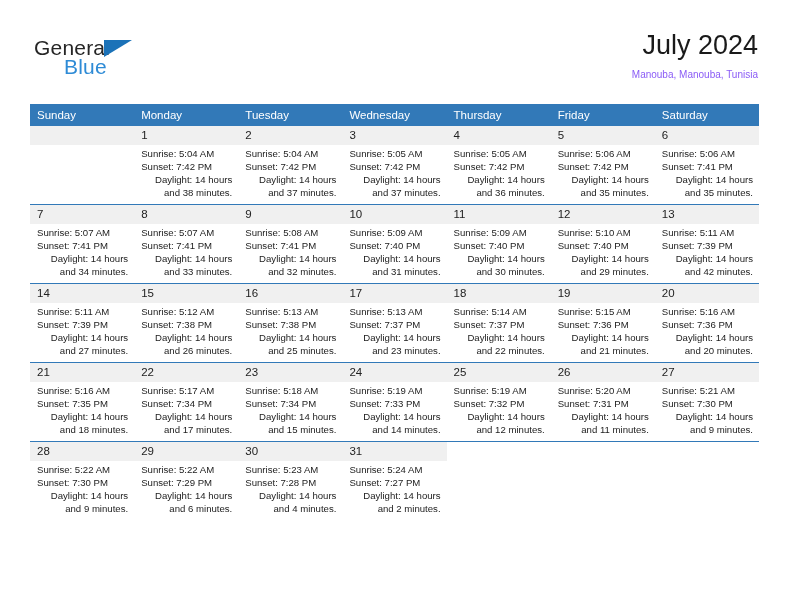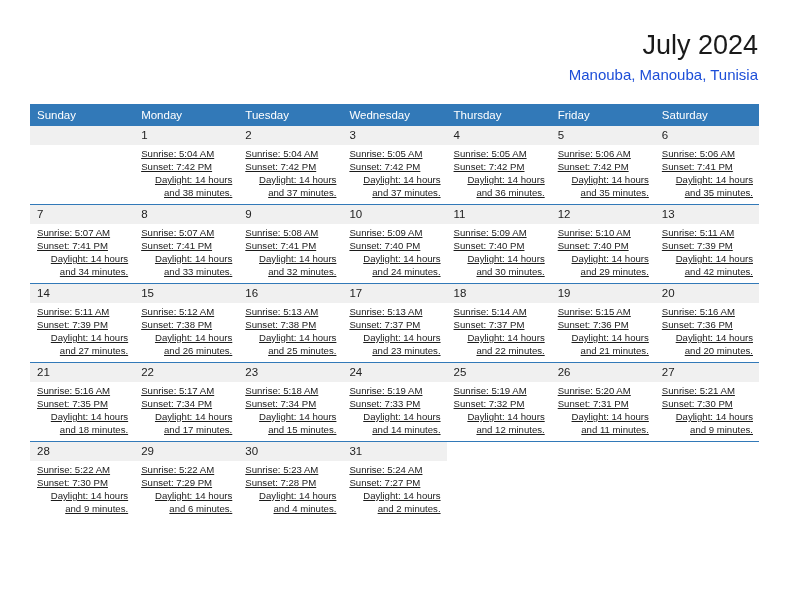"General" div.logo { html: none -> <div> <span>General</span> <span></span> <span>Blue</span> </div> }
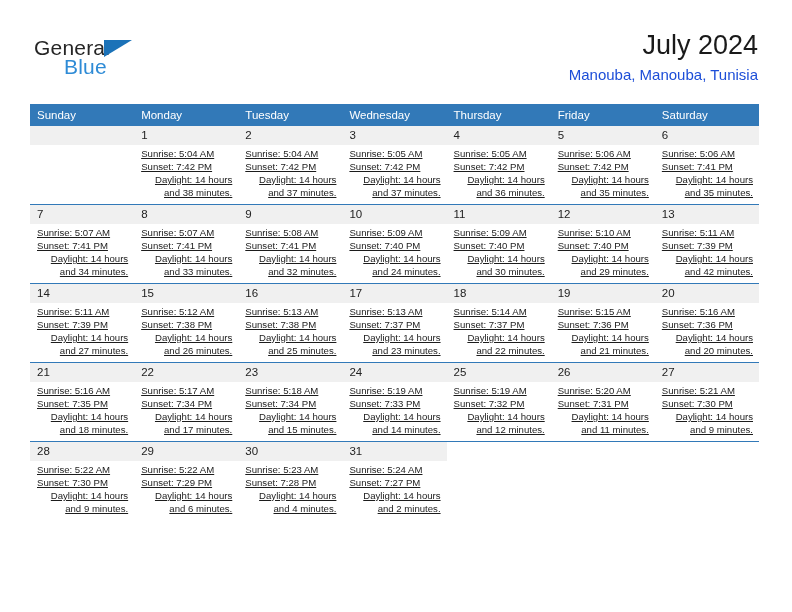"Manouba, Manouba, Tunisia" .cal-subtitle { color: #1d4ed8 -> #8b5cf6; font-size: 15px -> 10px }
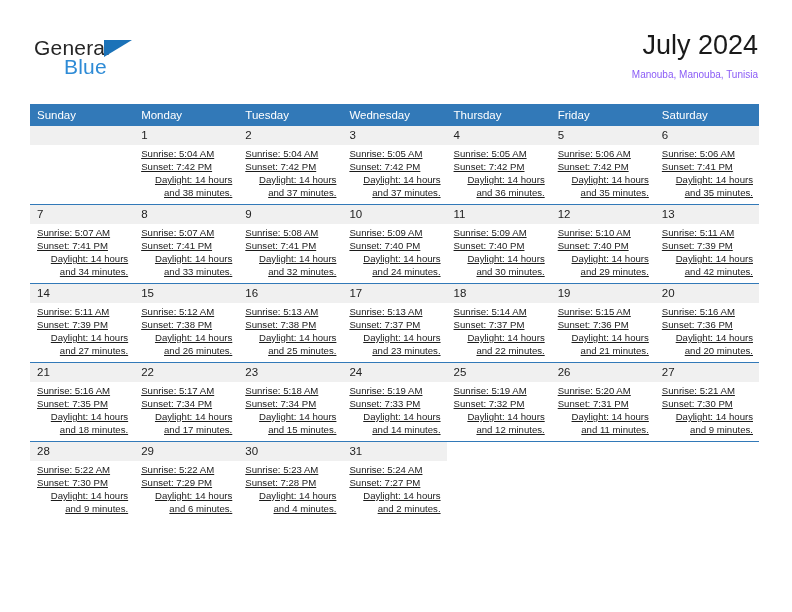"Sunrise: 5:04 AM" .info { text-decoration: underline -> none }
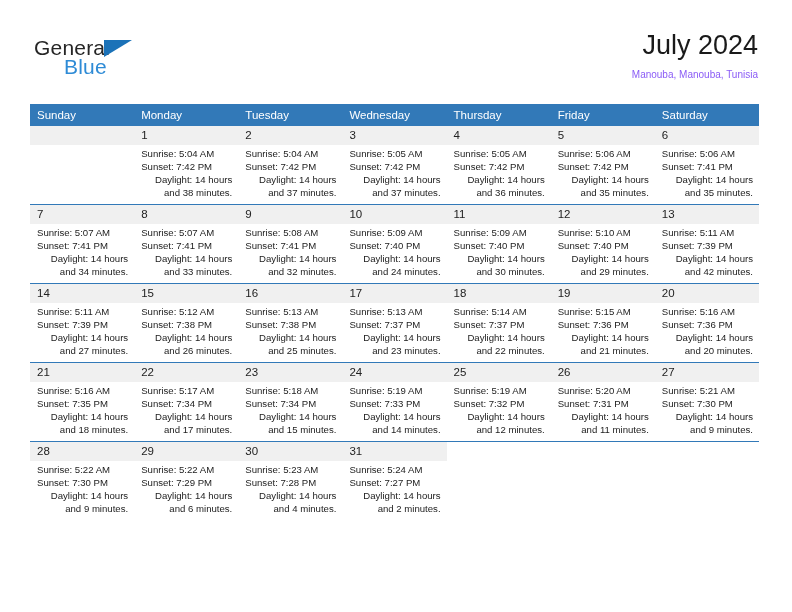"Daylight: 14 hours and 24" div.daylight { text: 24 -> 31 }
